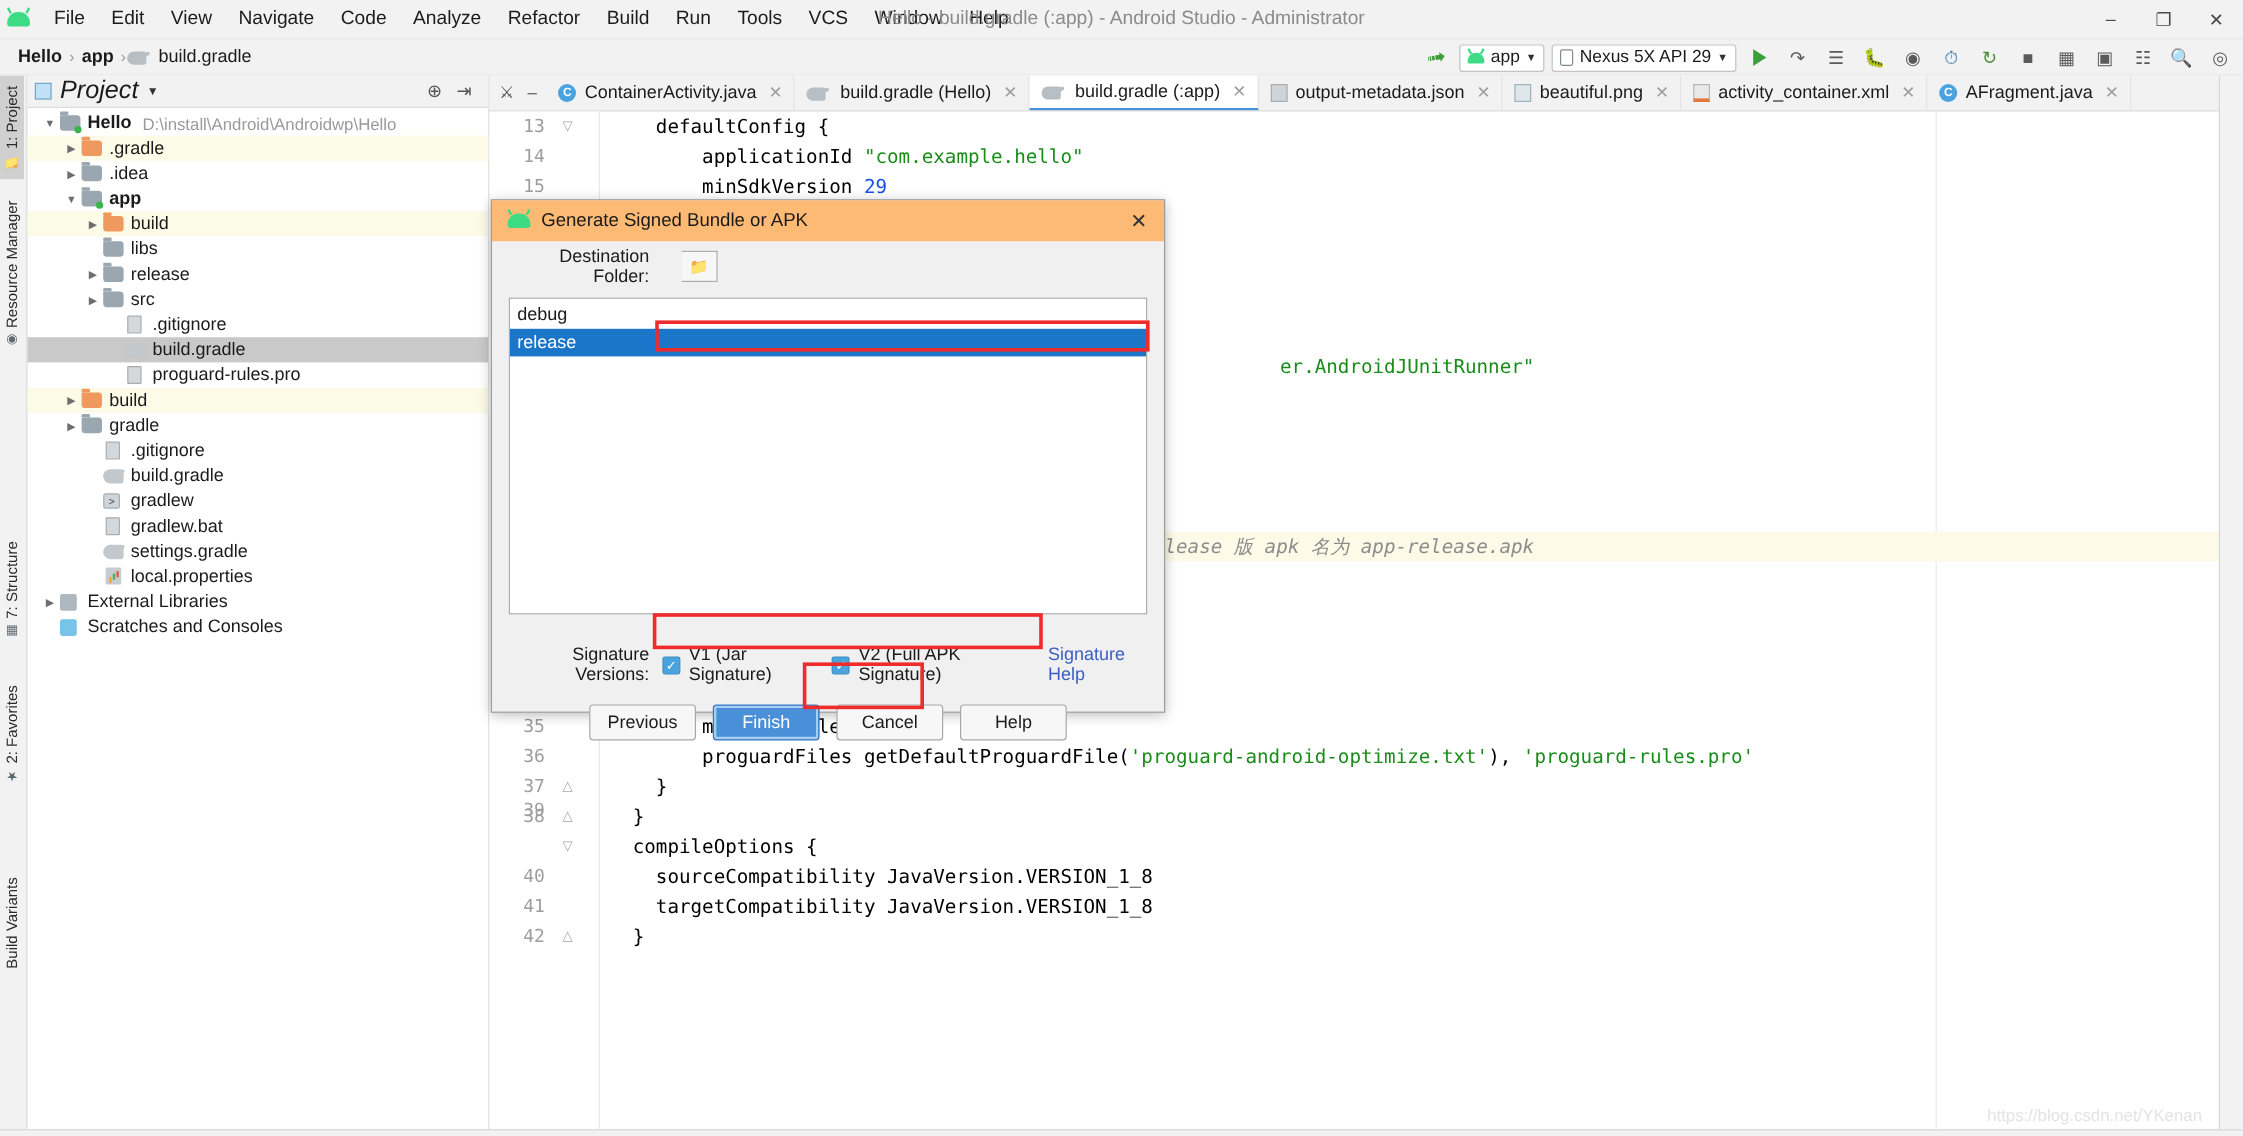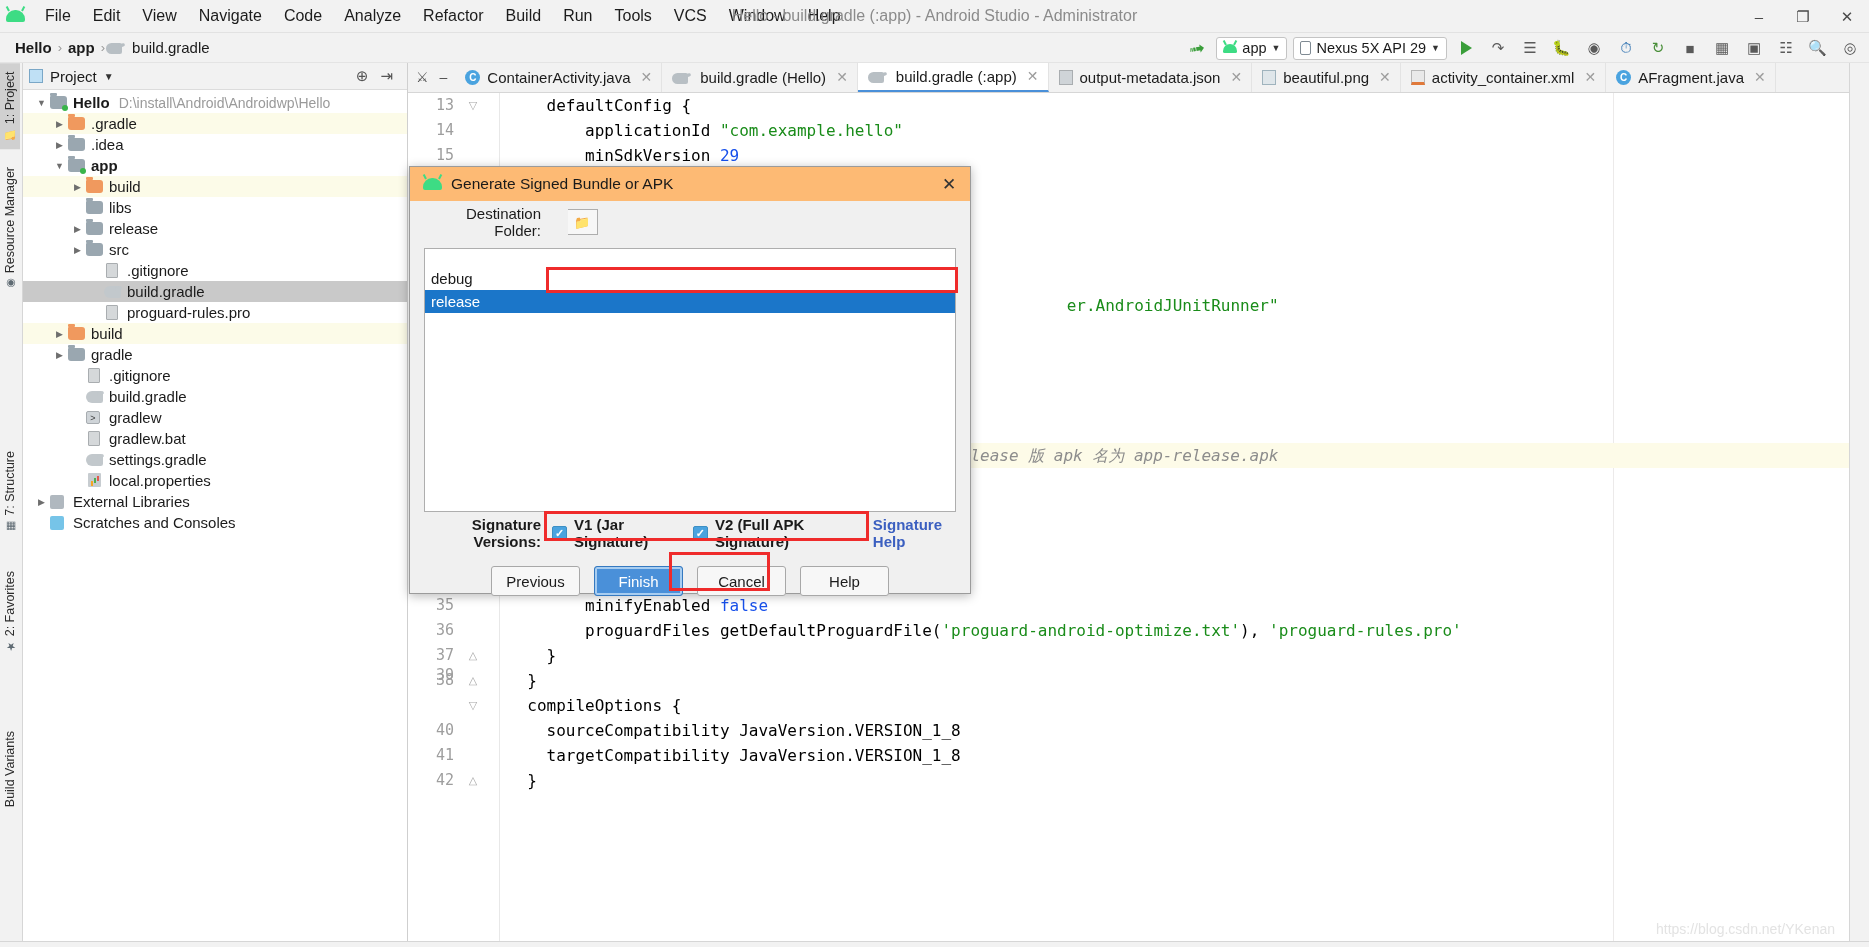"Project" .projhead-title { font-size: 15px -> 21px; font-style: none -> italic }
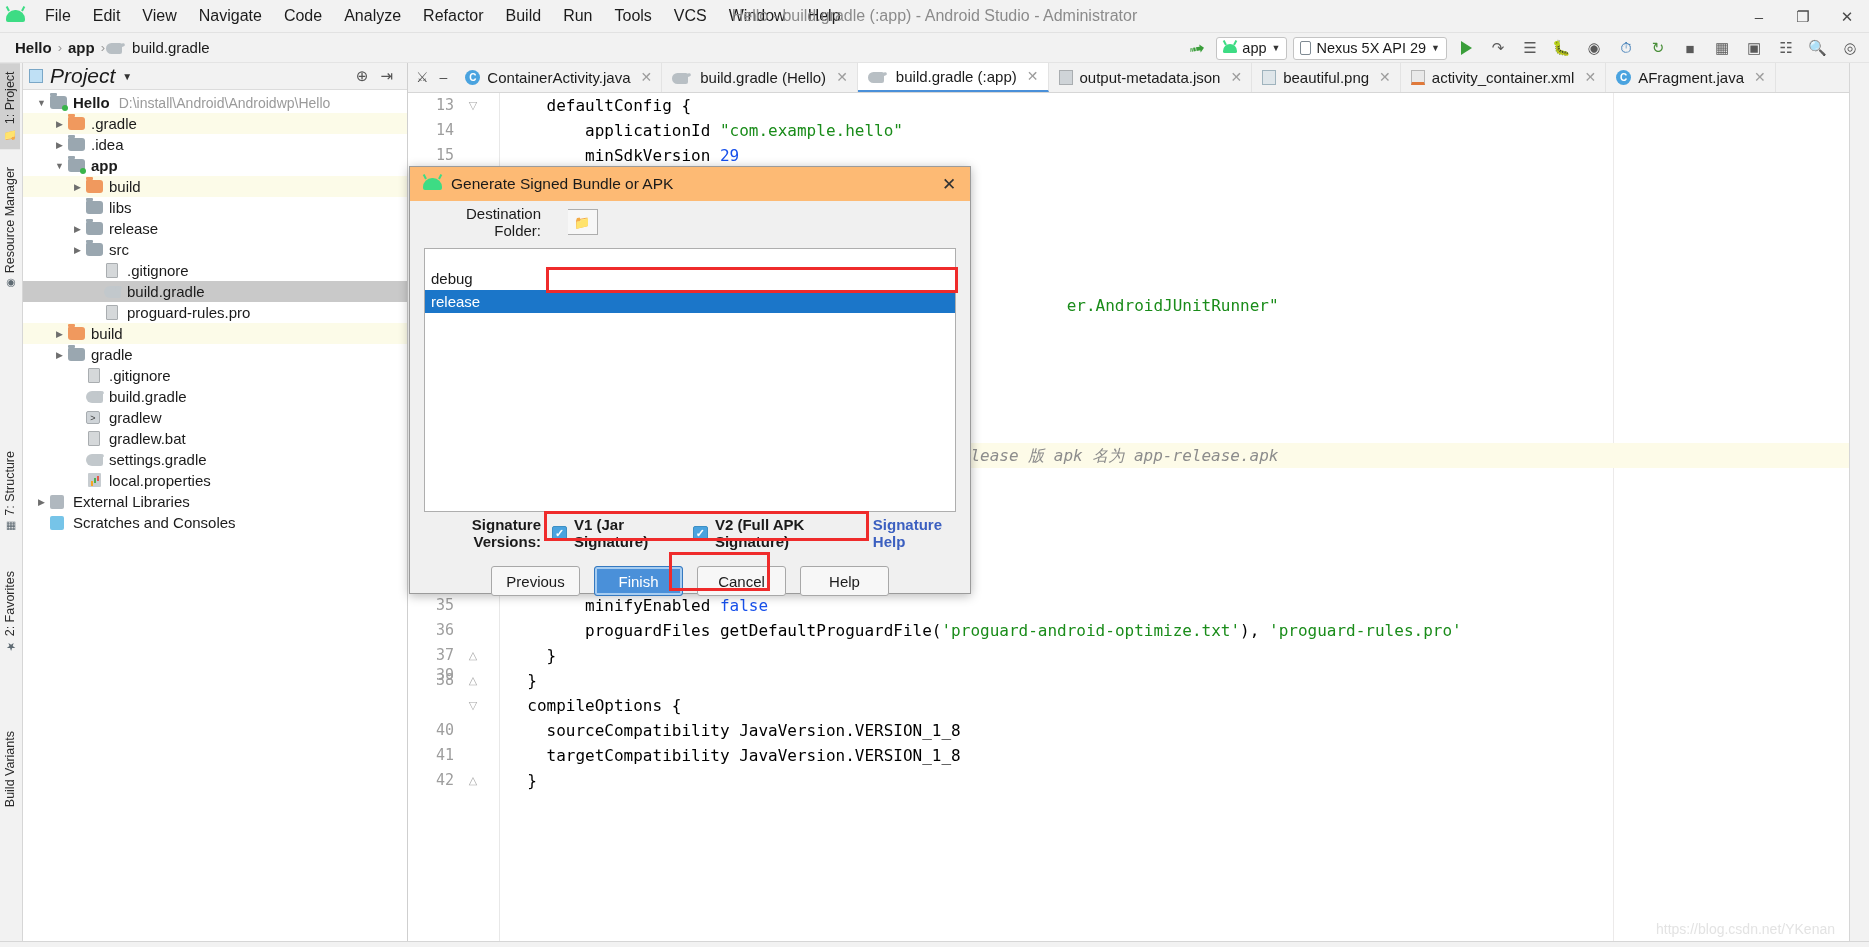"debug" .variants-list { padding-top: 18px -> 2px }
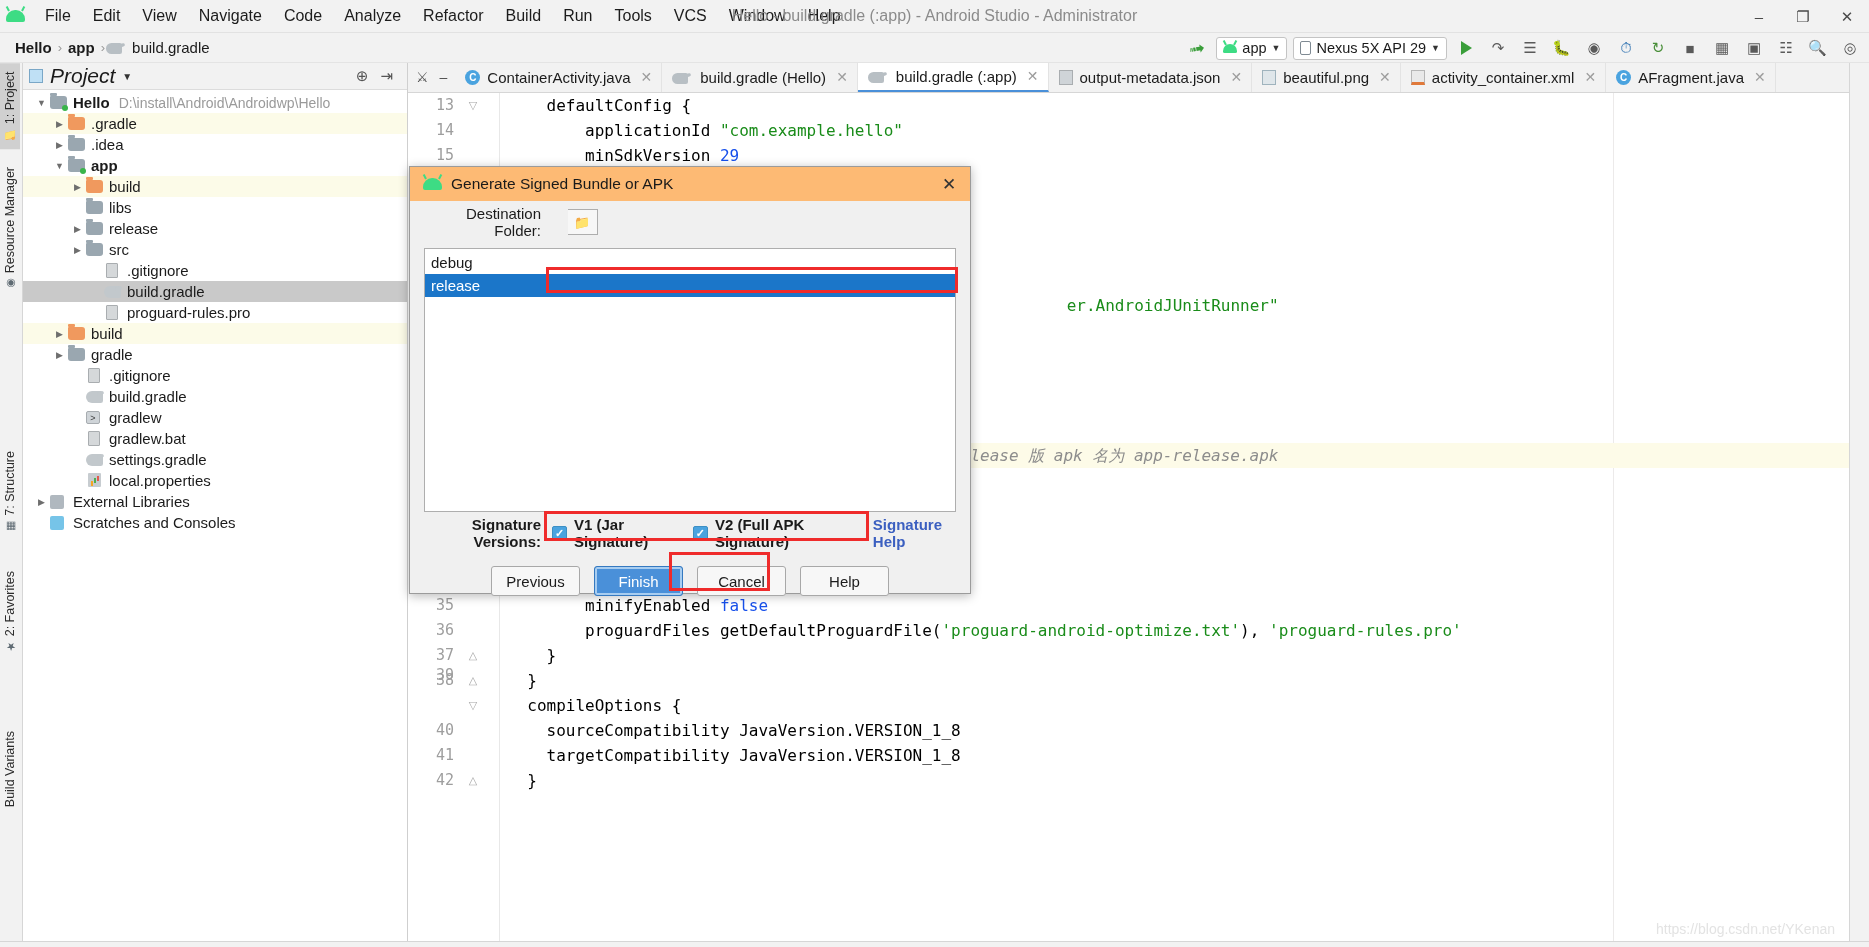"Signature Versions:" .sig-row { font-weight: bold -> none; margin-top: 4px -> 25px }
